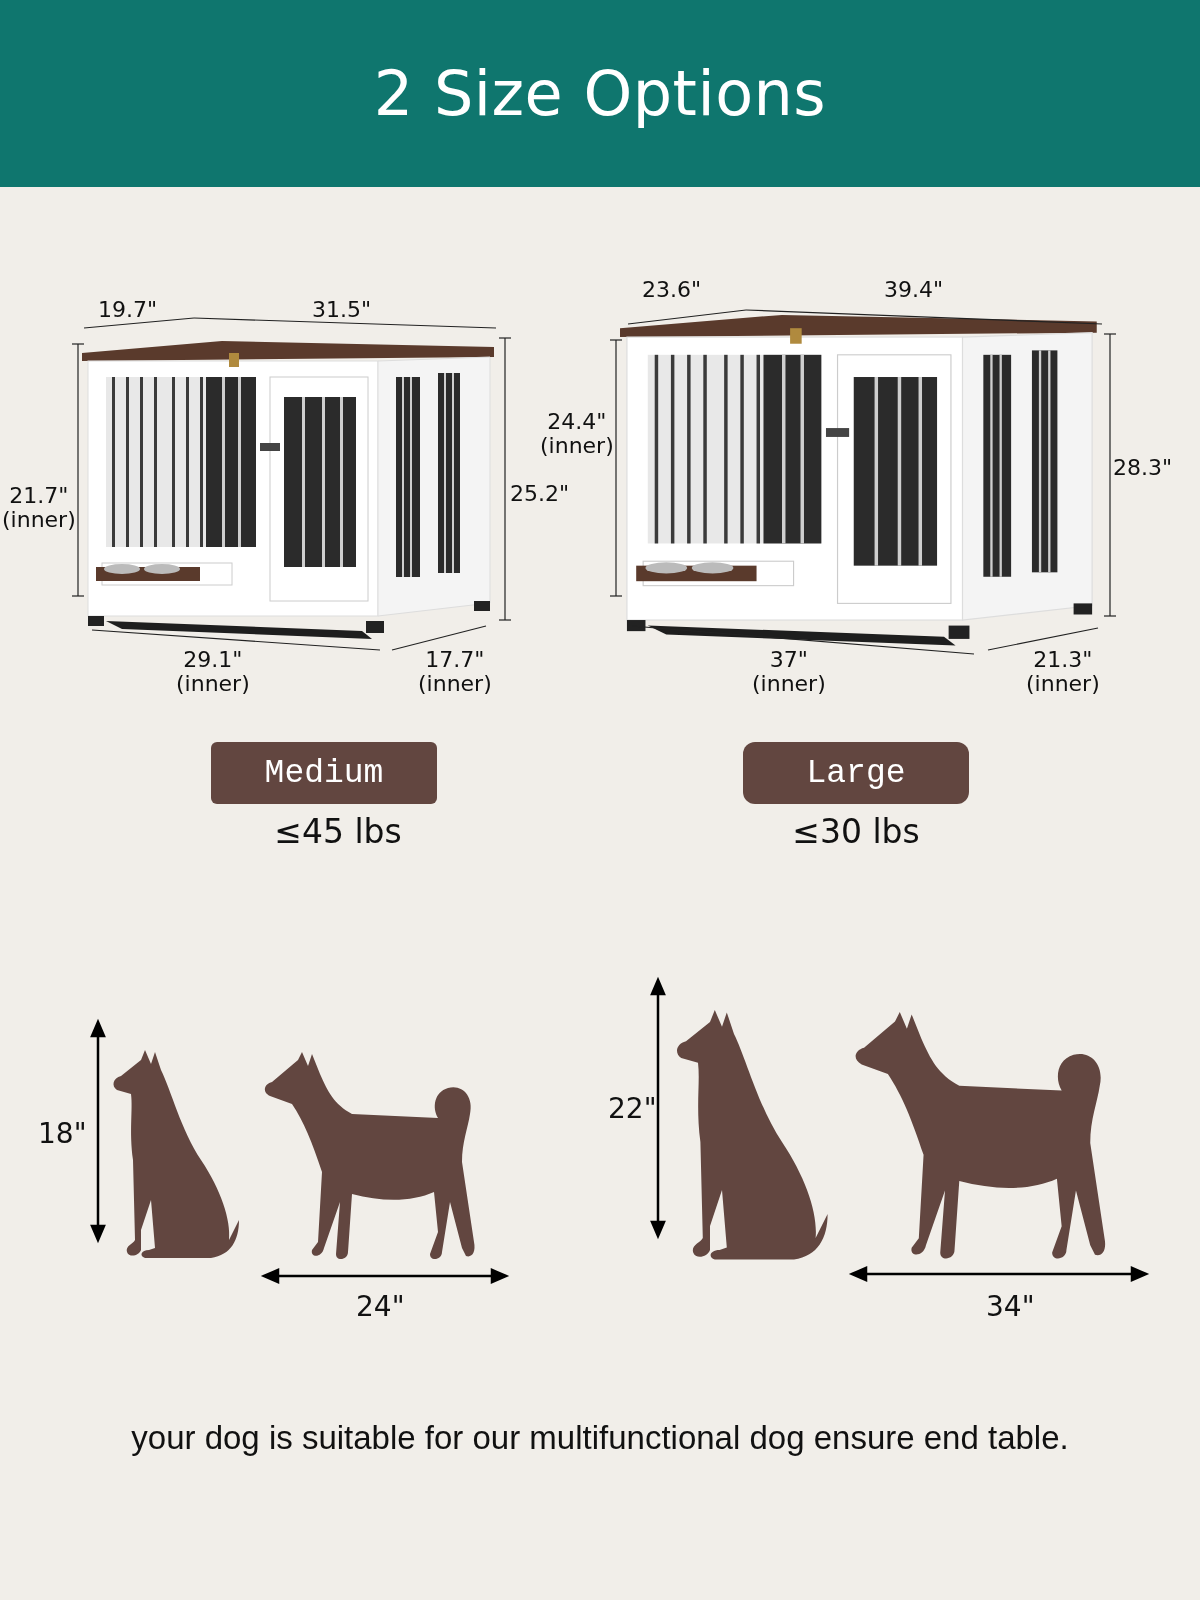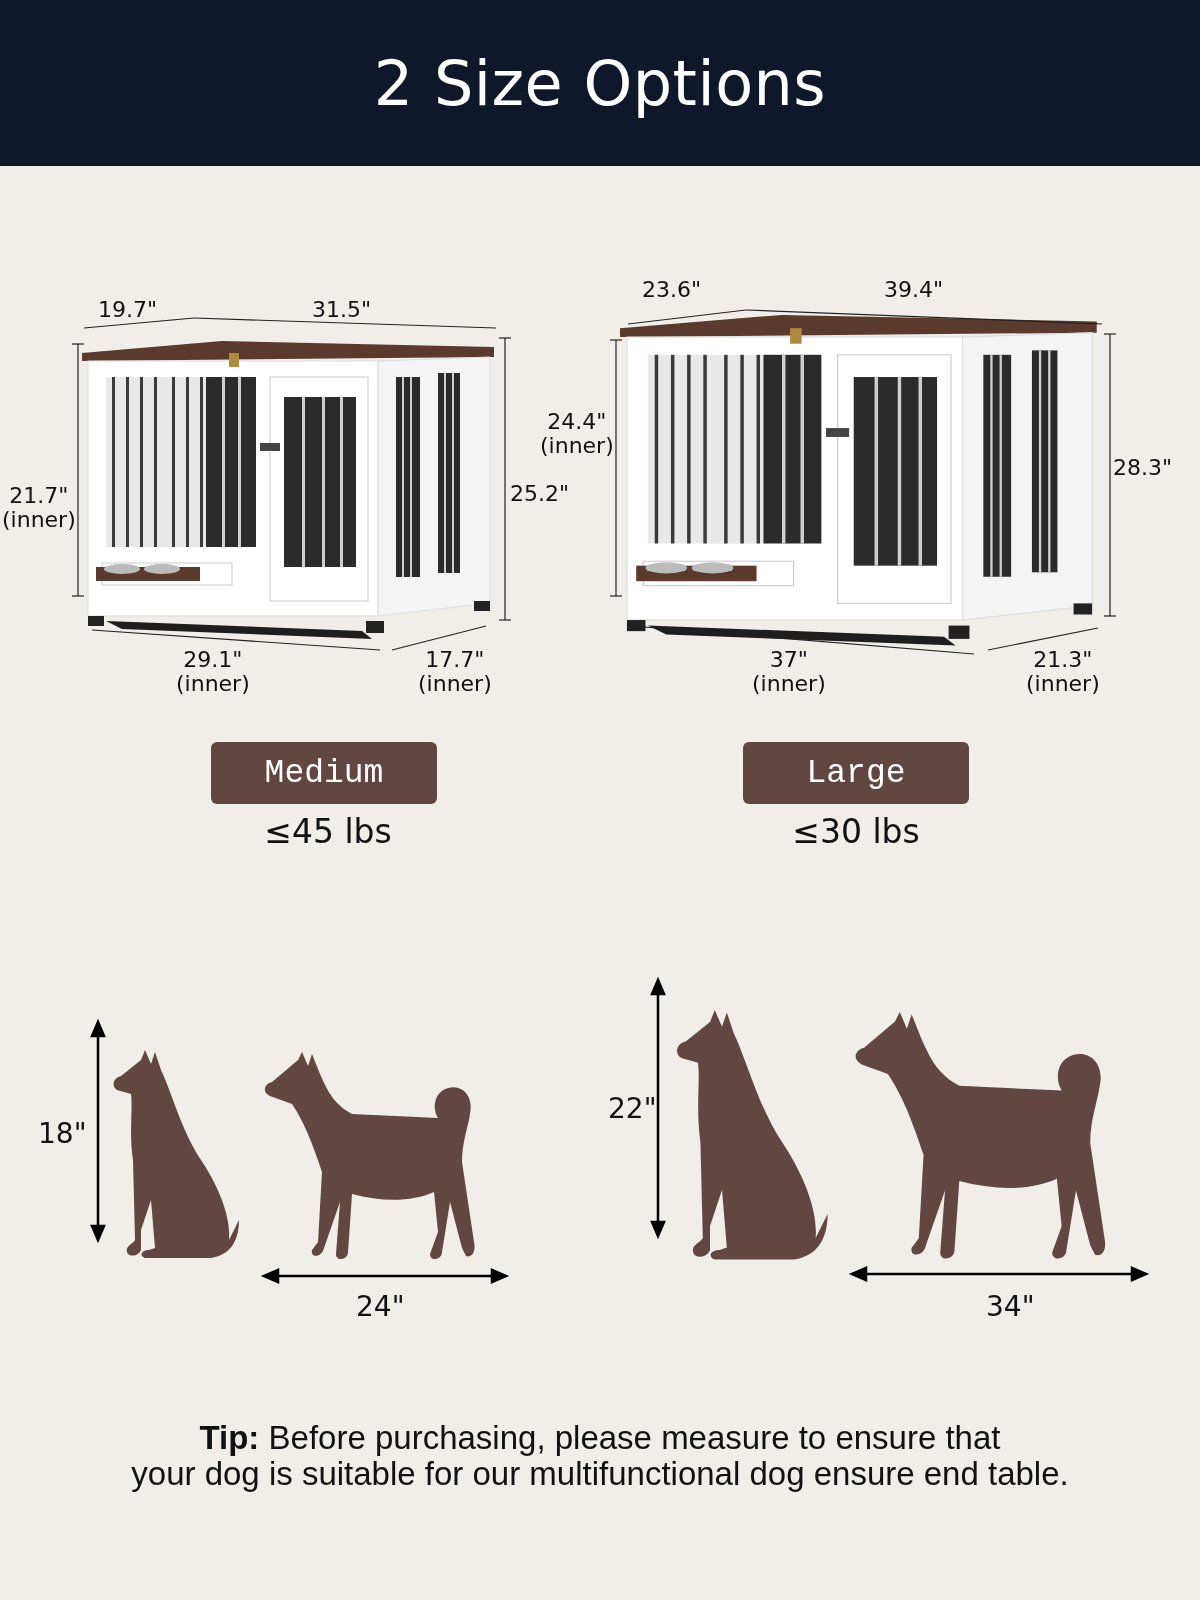"2 Size Options" .header { background: #0f172a -> #0f766e; height: 166px -> 187px }
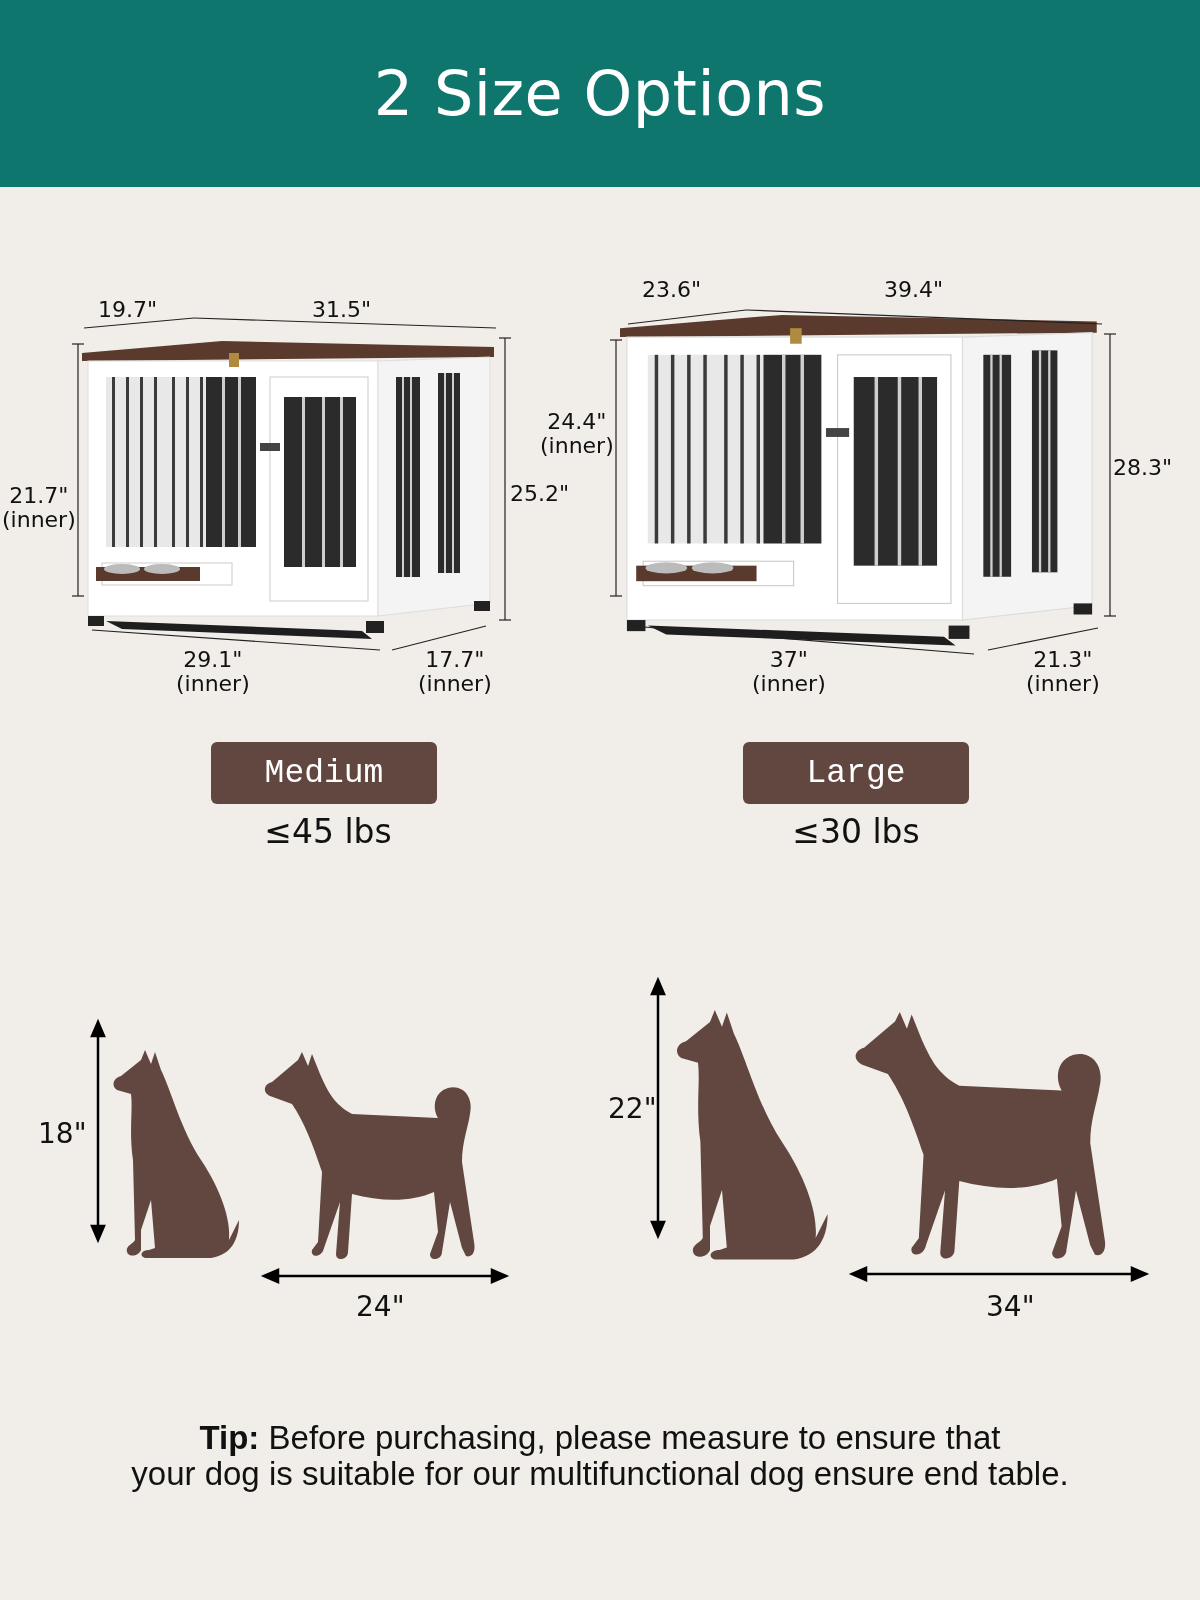"Large" div.size-badge { border-radius: none -> 12px }
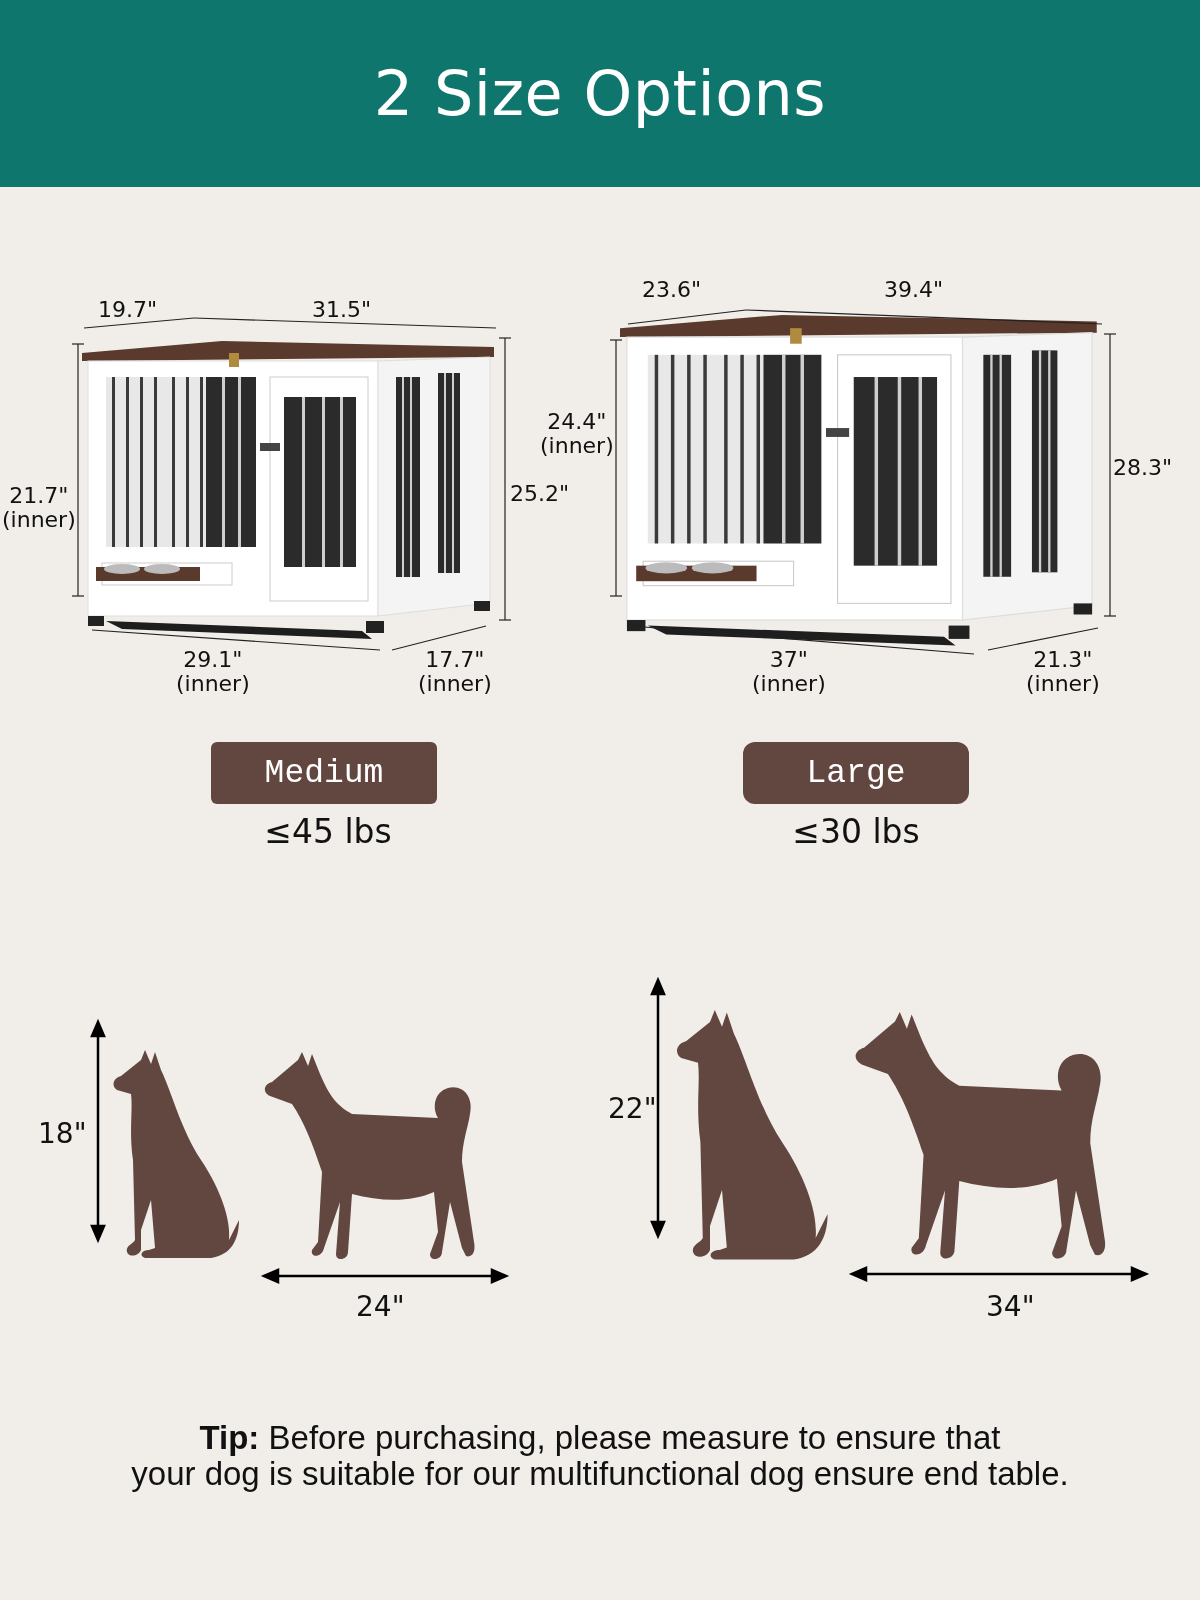"≤45 lbs" div.weight { left: 215px -> 225px }
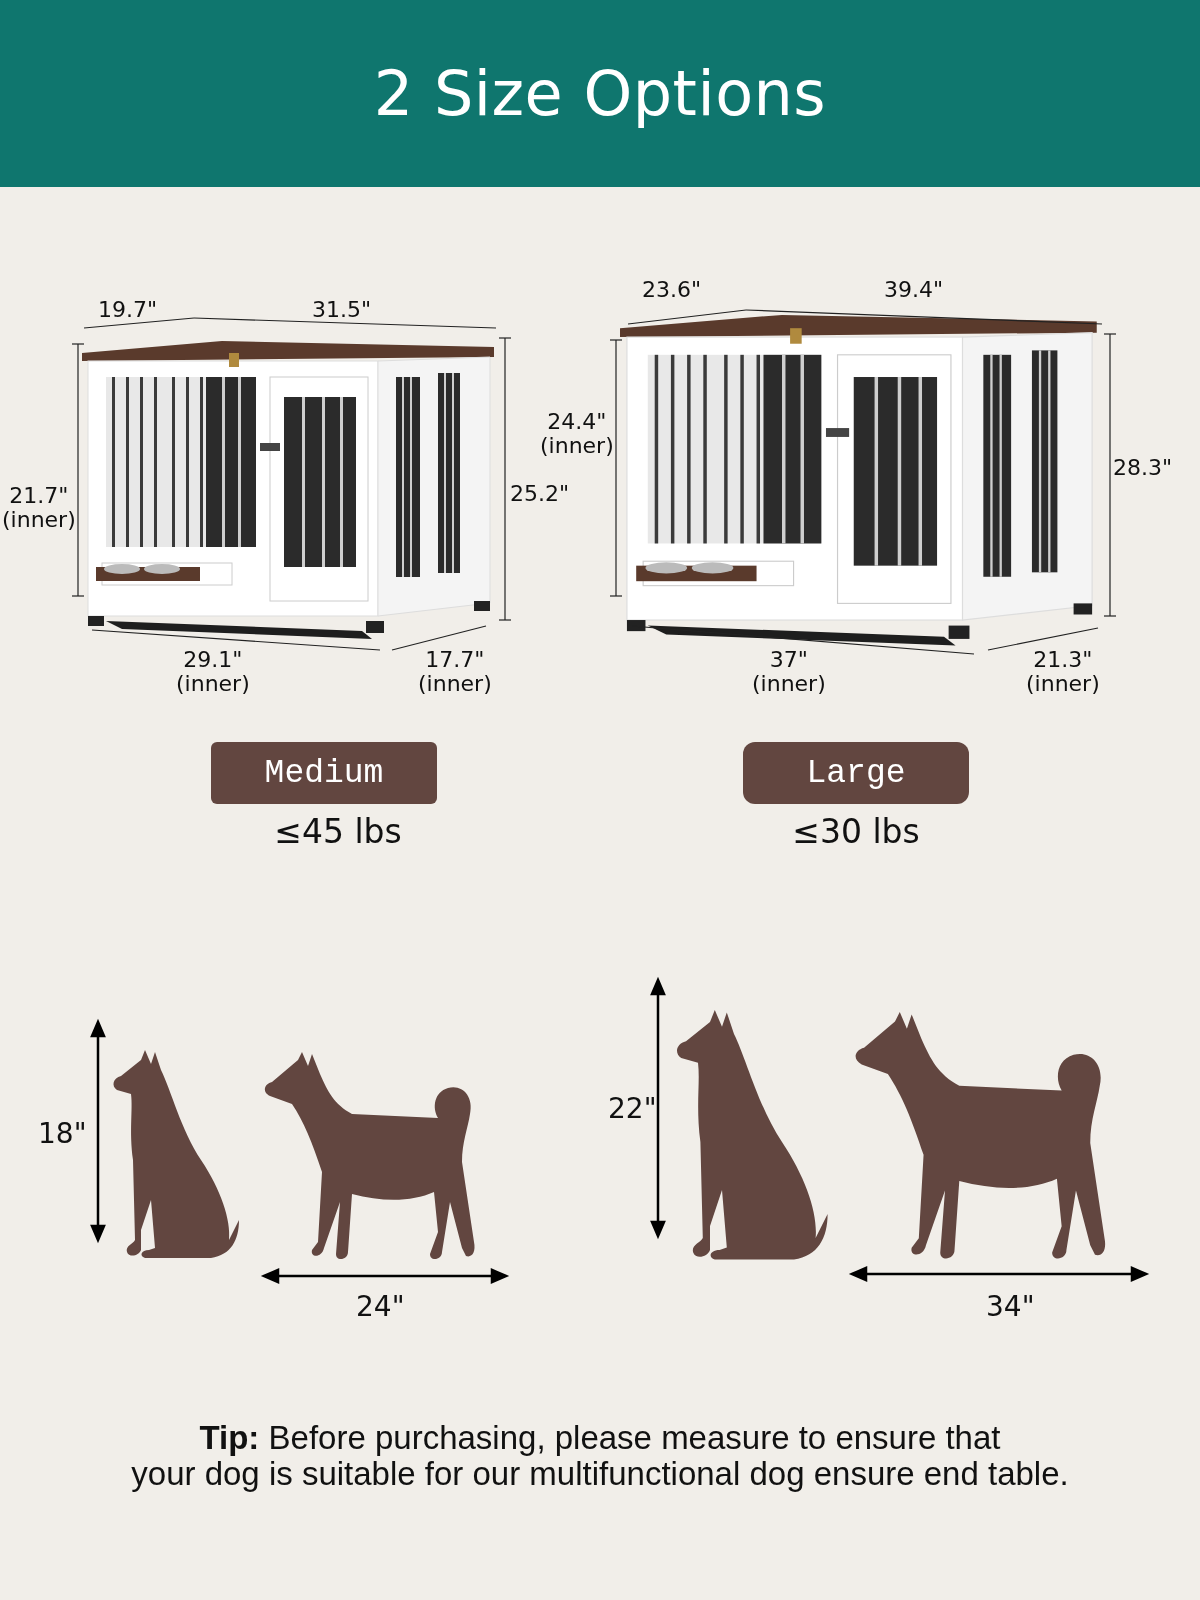"Tip: Before purchasing, please measure" div { html: <div><b>Tip:</b><span> Before purchasing, please measure to ensure that</span></div> -> none }
